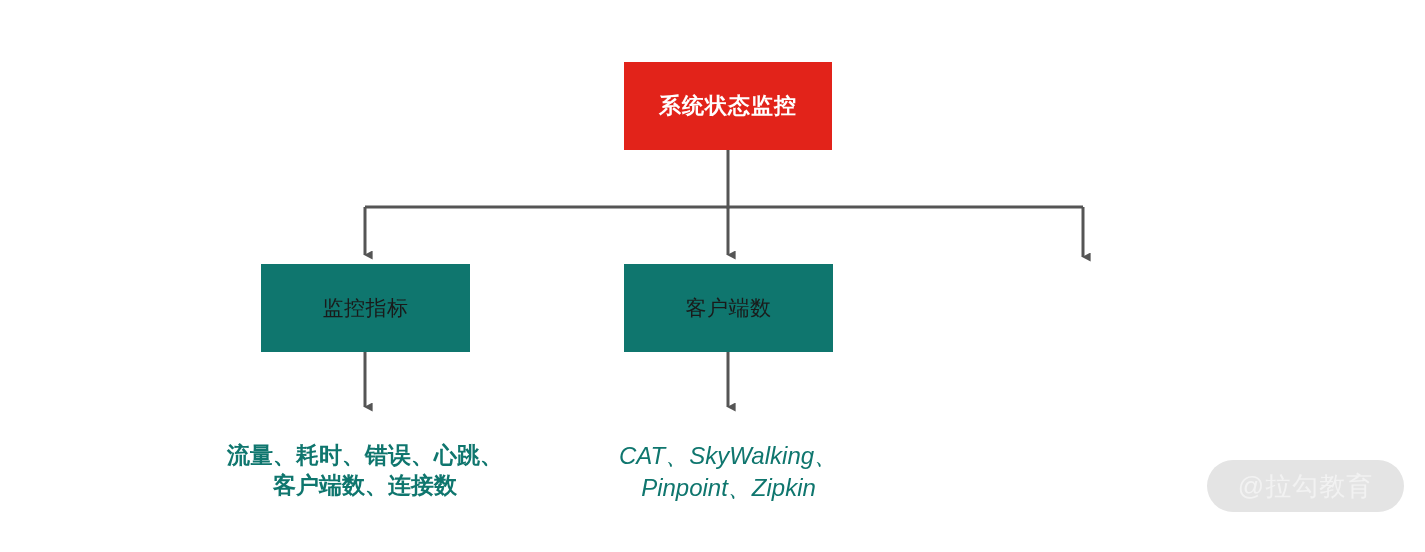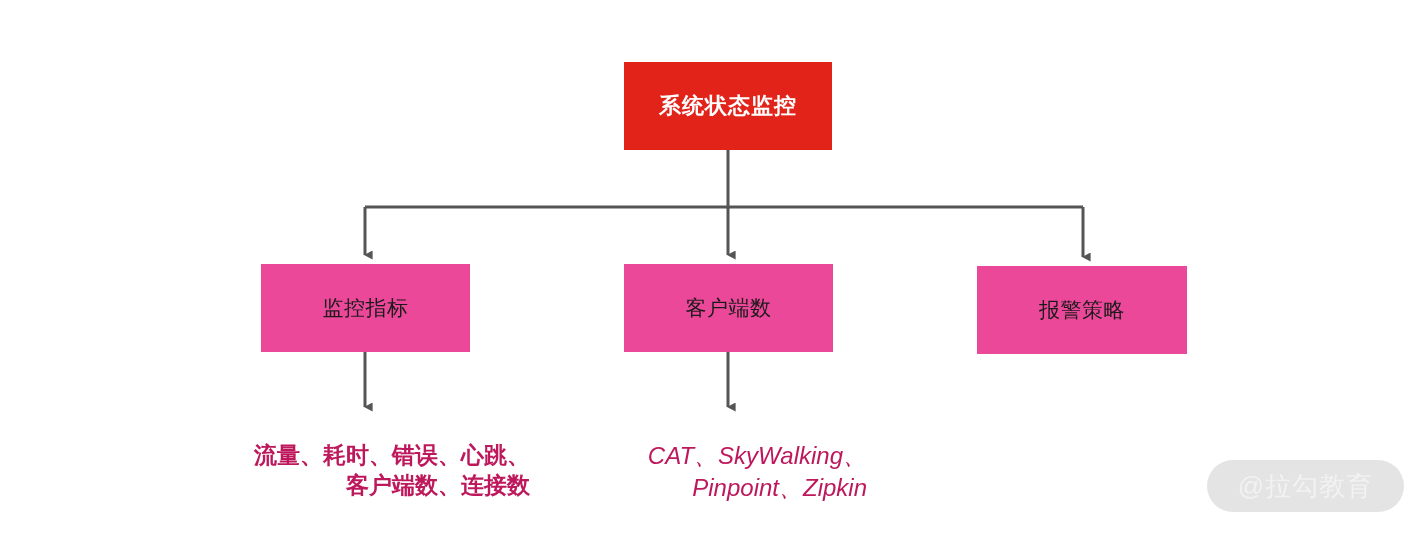"监控指标" .node-branch { background: #ec4899 -> #0f766e }
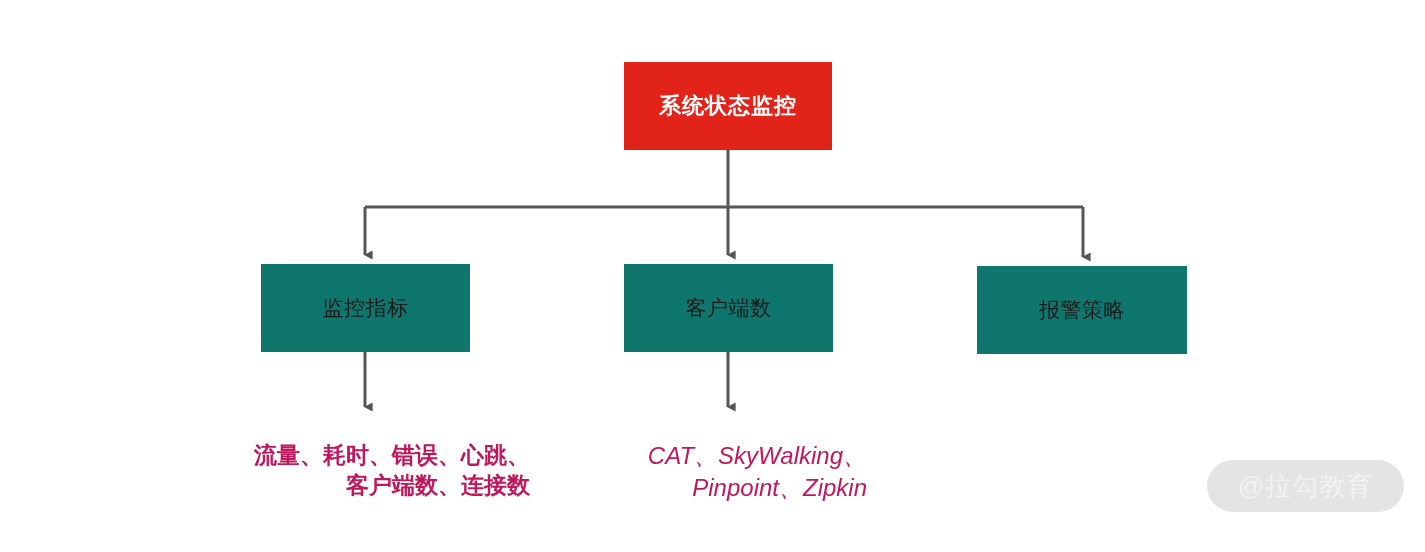"报警策略" div.node { html: <div>报警策略</div> -> none }
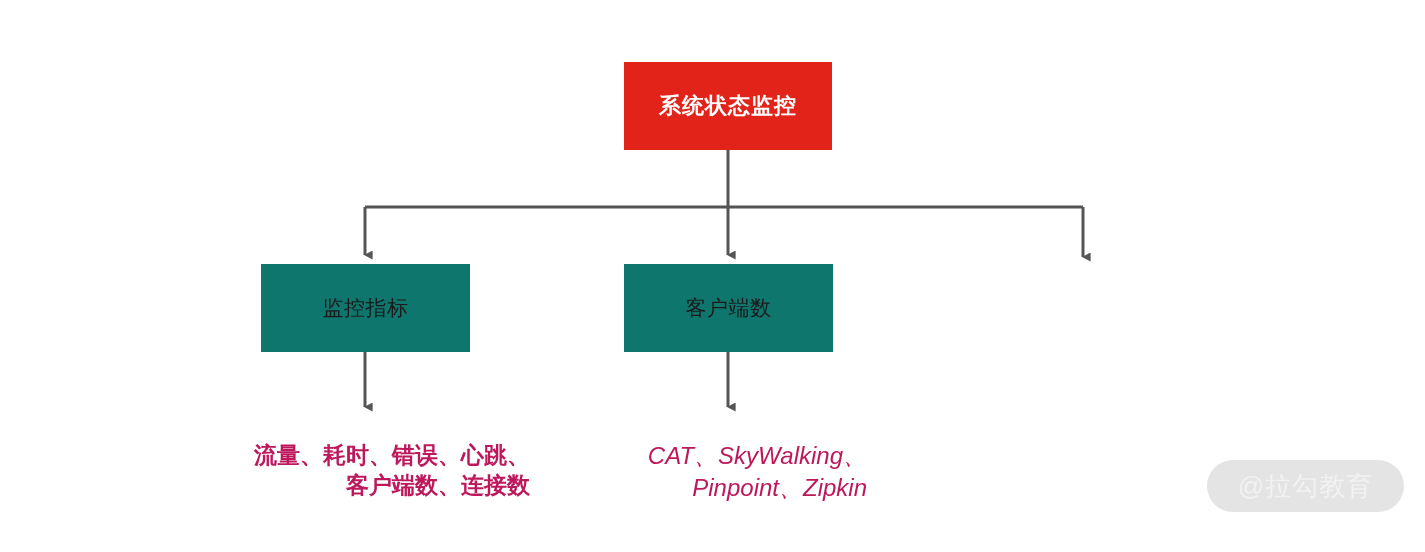"流量、耗时、错误、心跳、" .leaf { color: #be185d -> #0f766e; text-align: right -> center }
